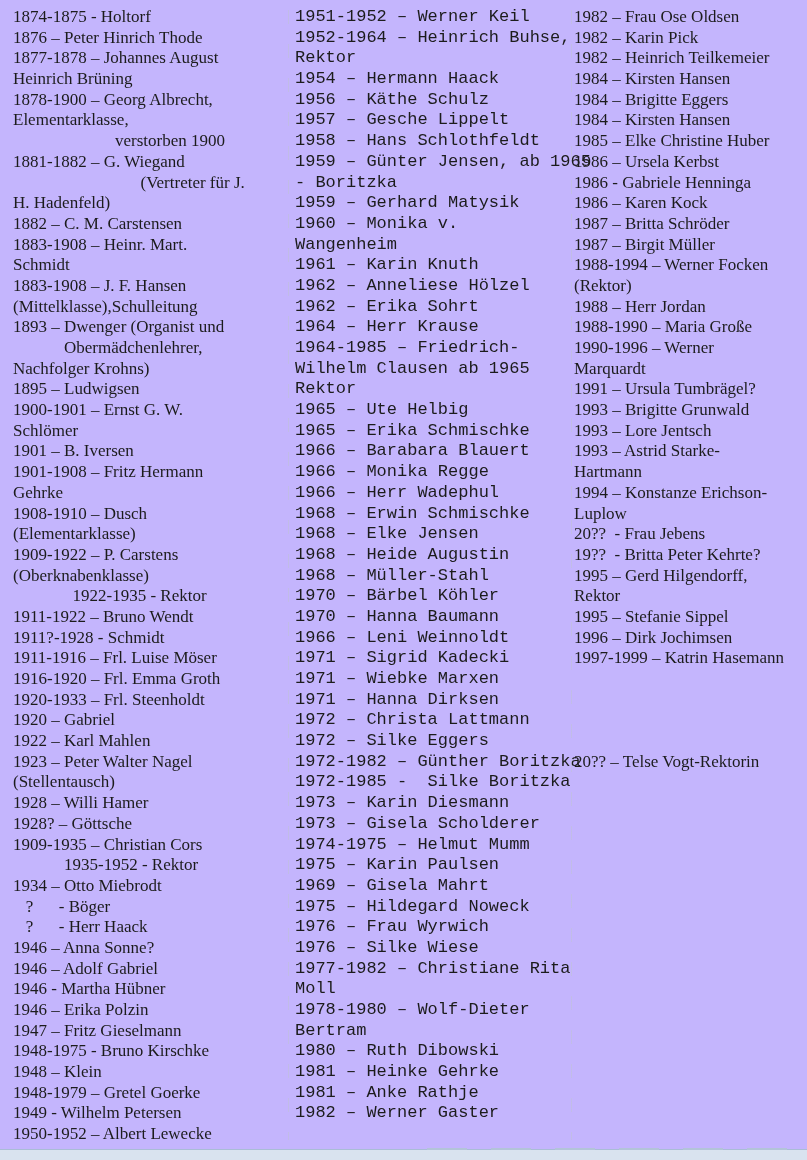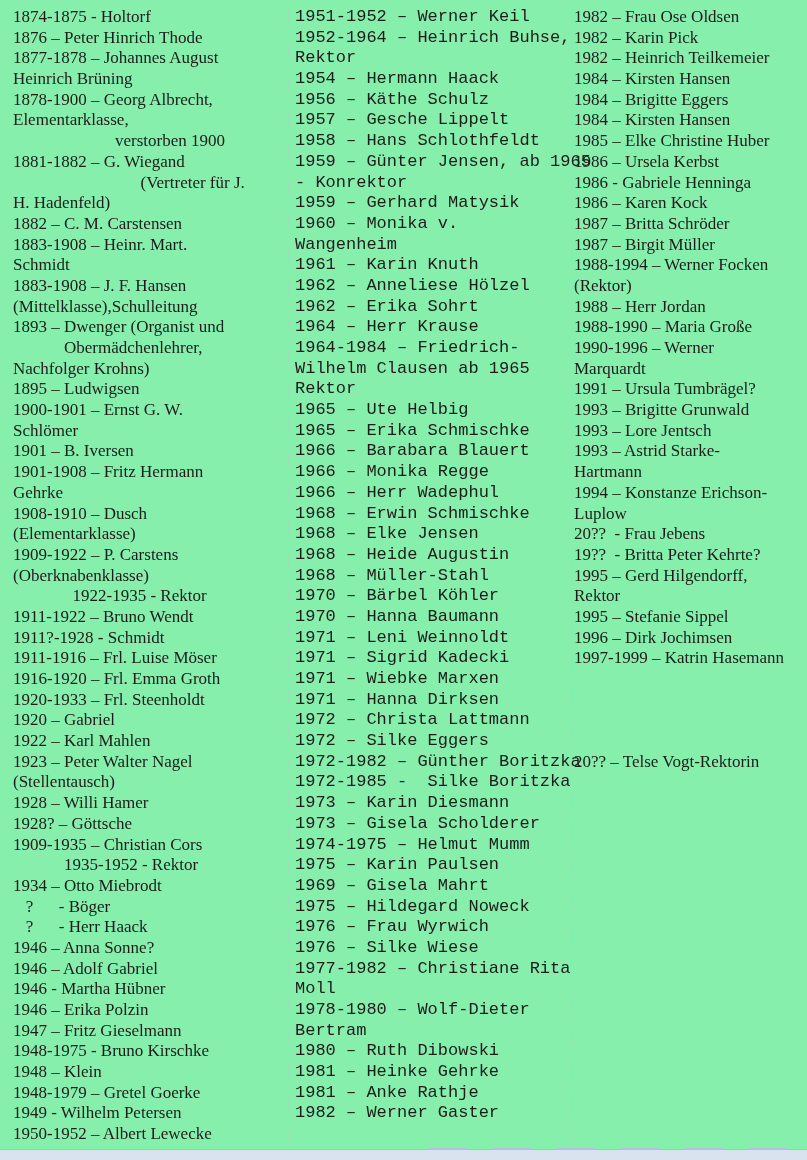"1874-1875 - Holtorf" .page { background: #86efac -> #c4b5fd }
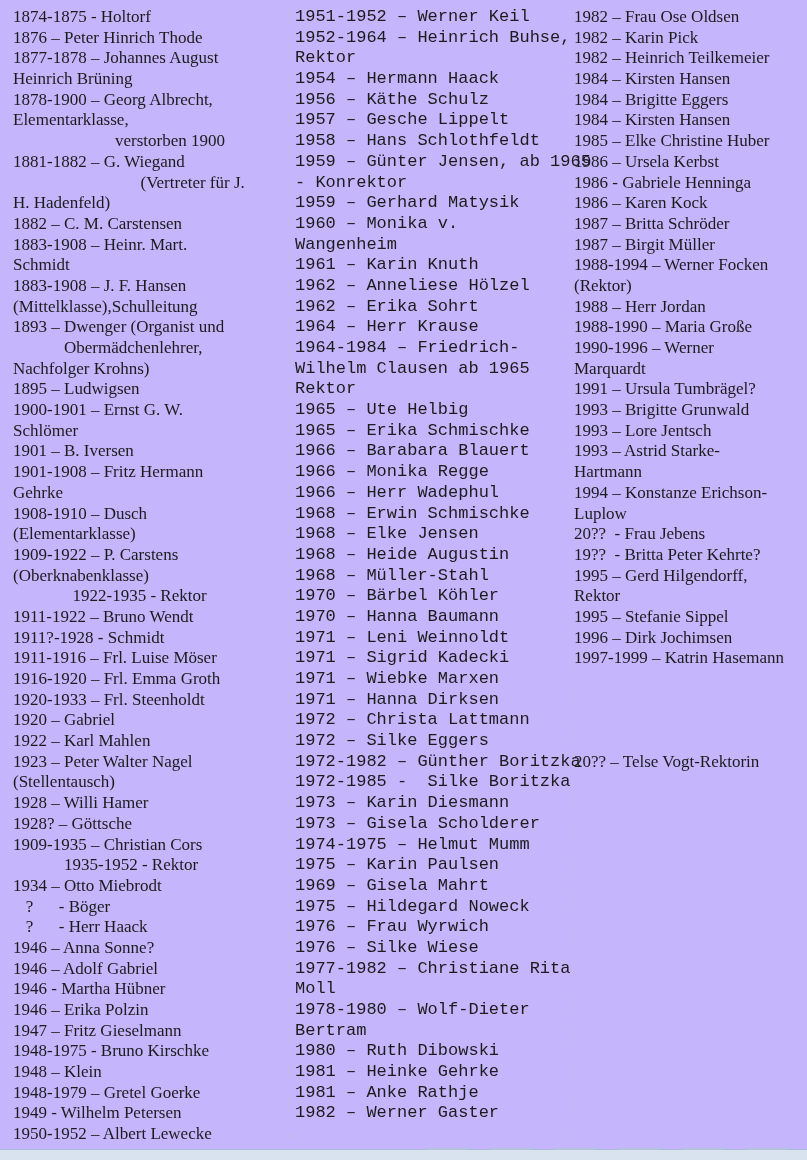"- Konrektor" div.line { text: Konrektor -> Boritzka }
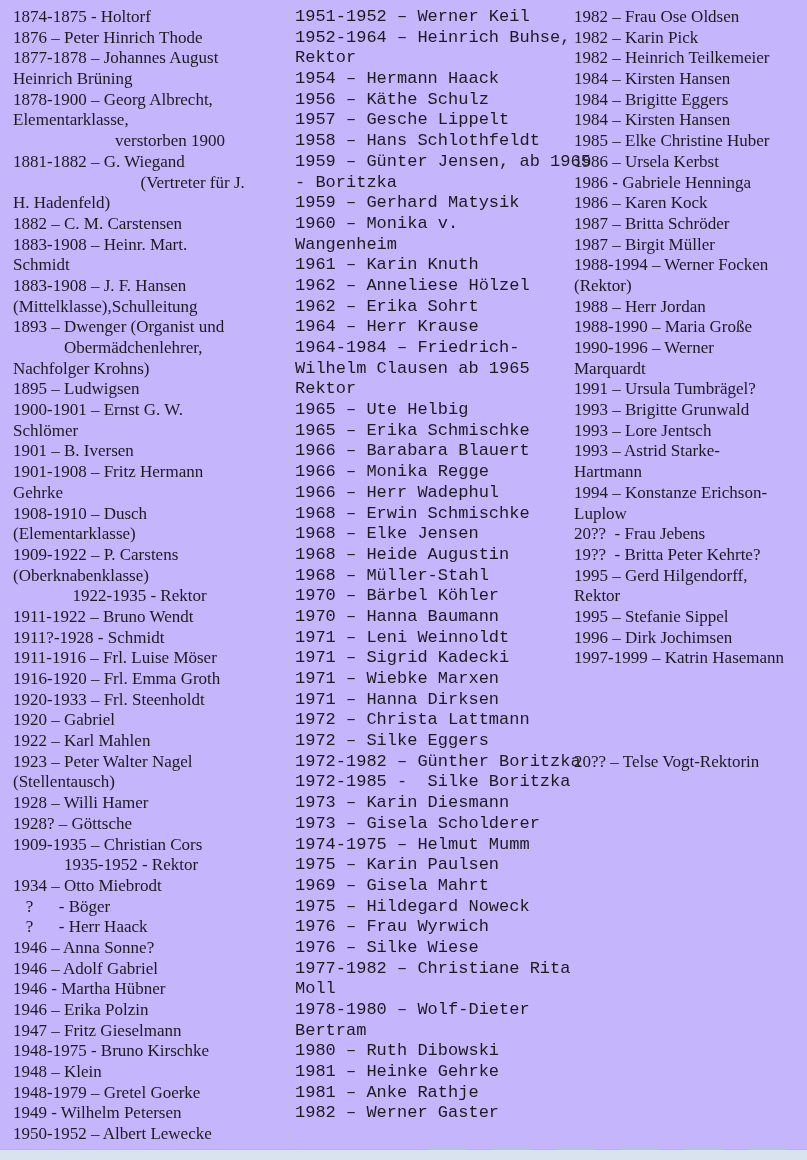"1964-1984 – Friedrich-" div.line { text: 1964-1984 -> 1964-1985 }
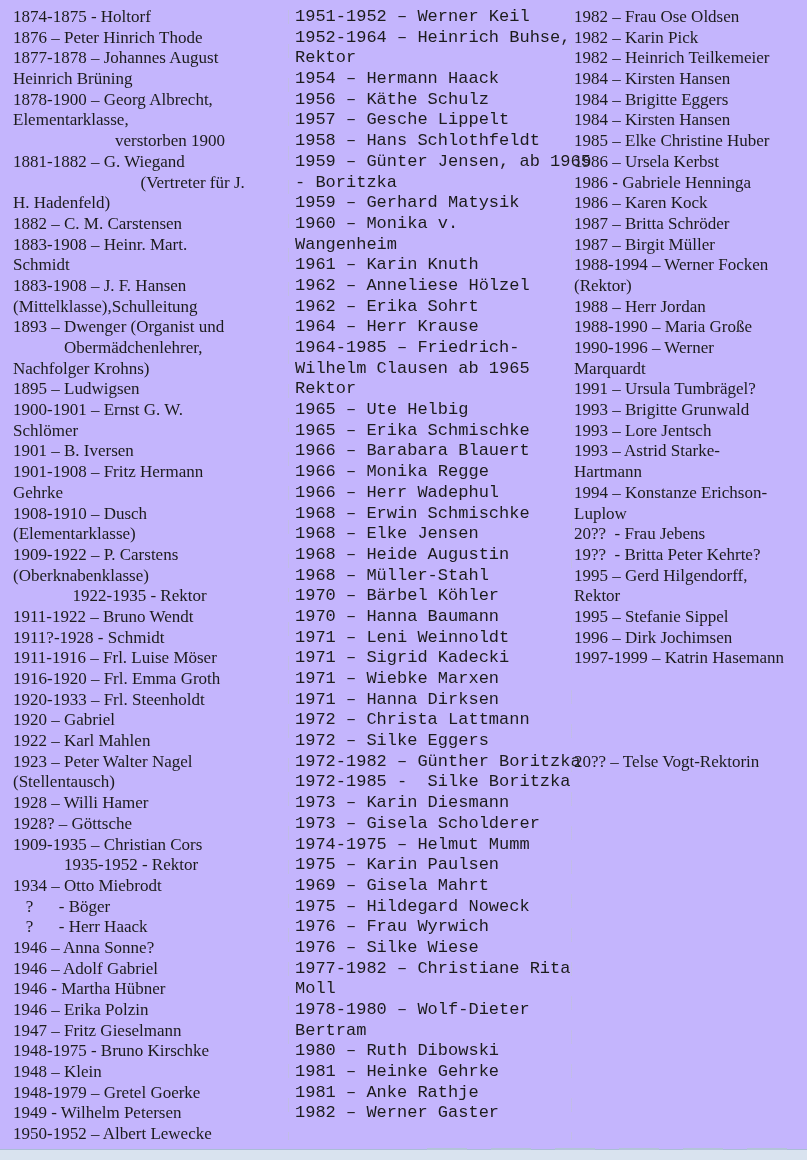"1971 – Leni Weinnoldt" div.line { text: 1971 -> 1966 }
